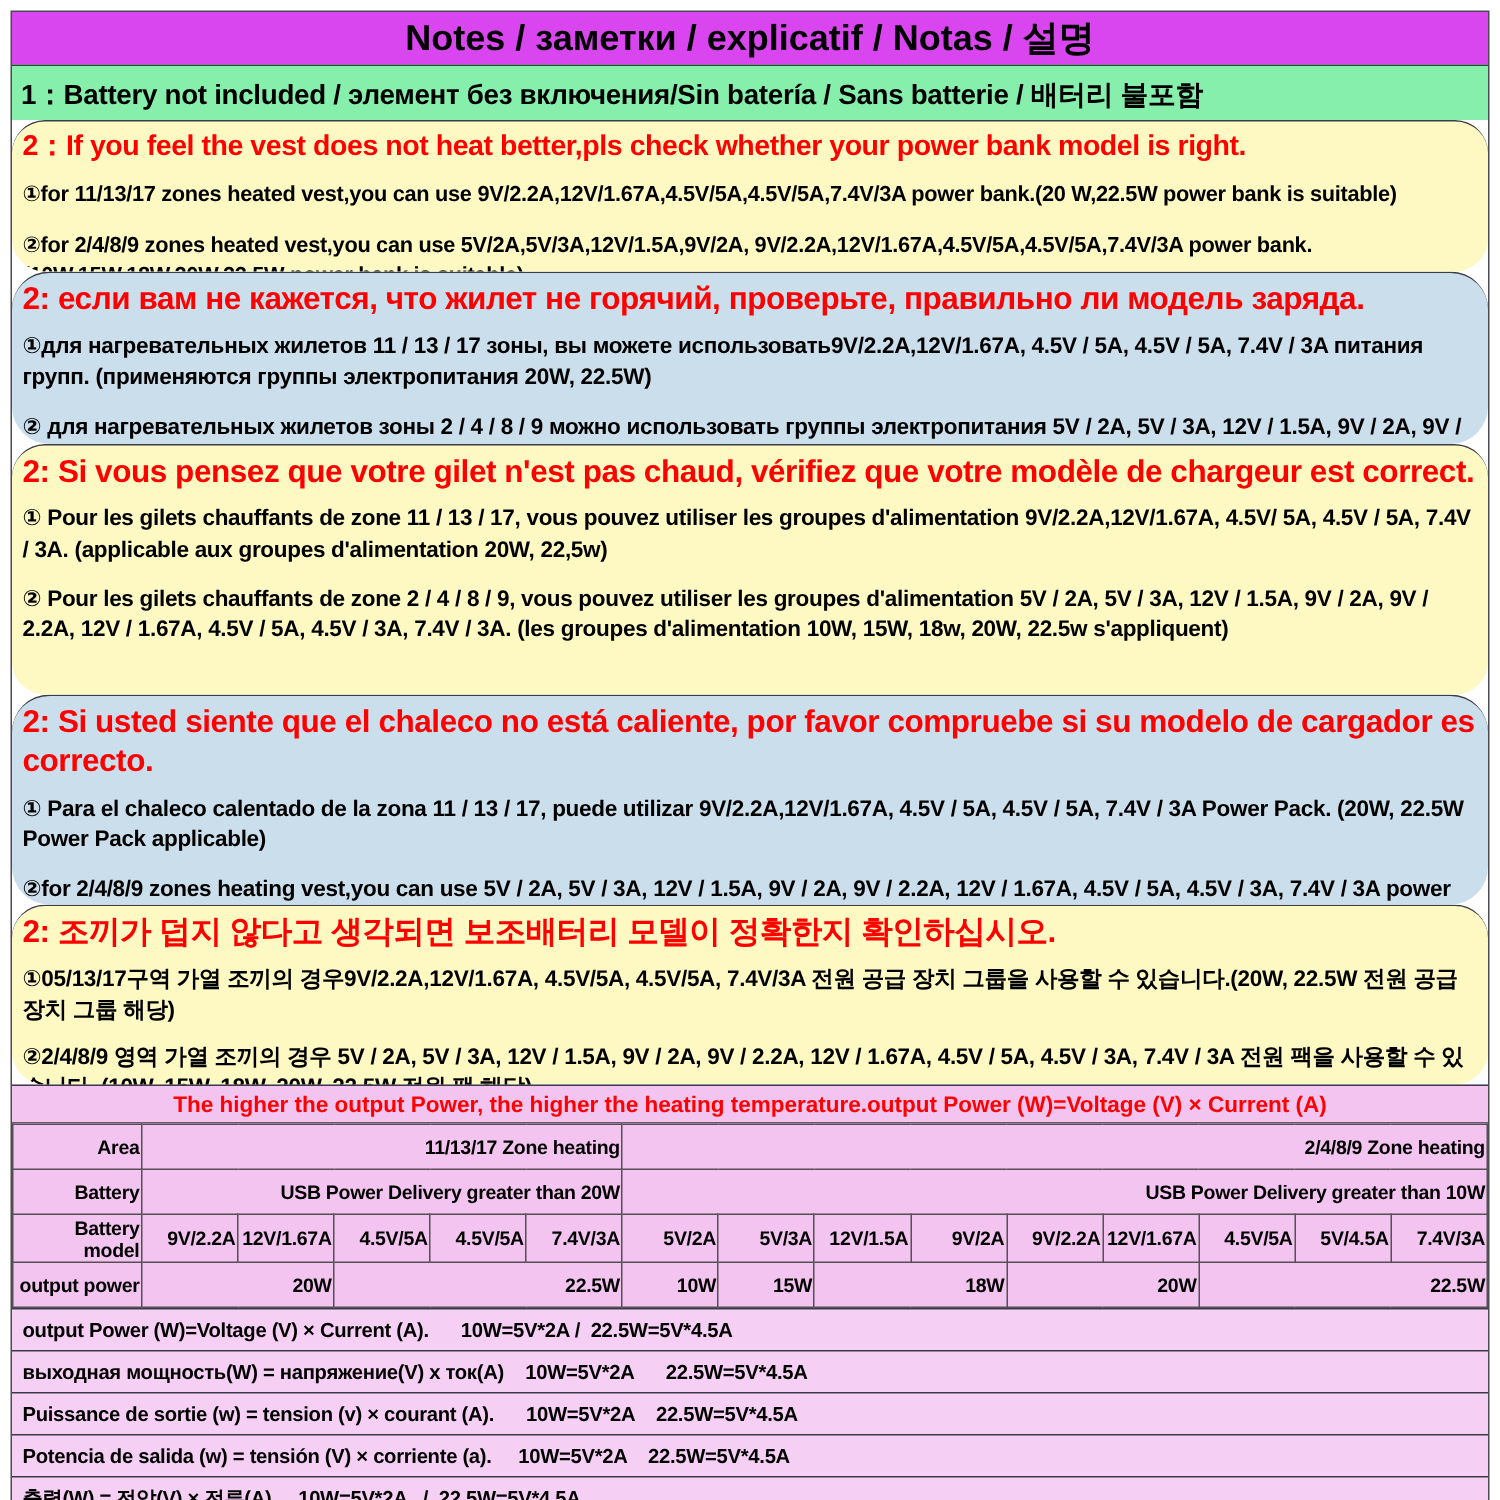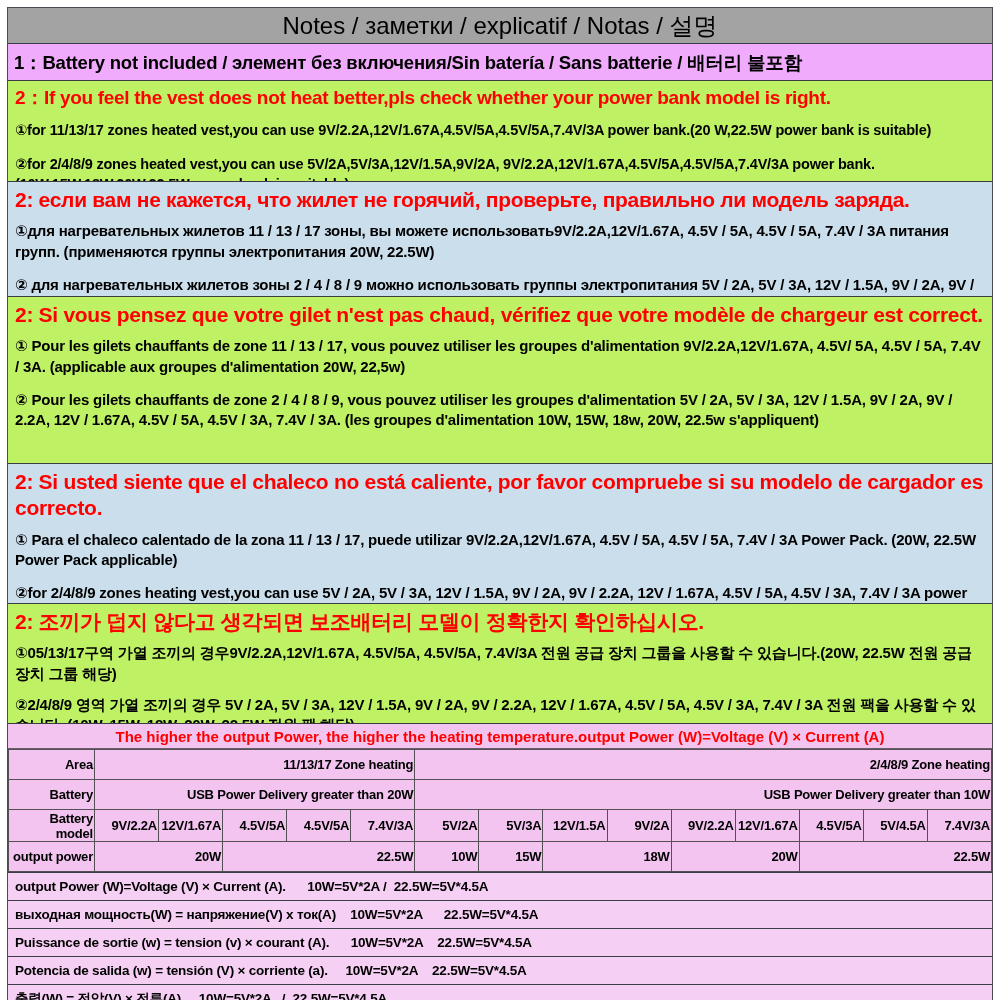"Notes / заметки / explicatif" .title-band { background: #a3a3a3 -> #d946ef; font-weight: normal -> bold }
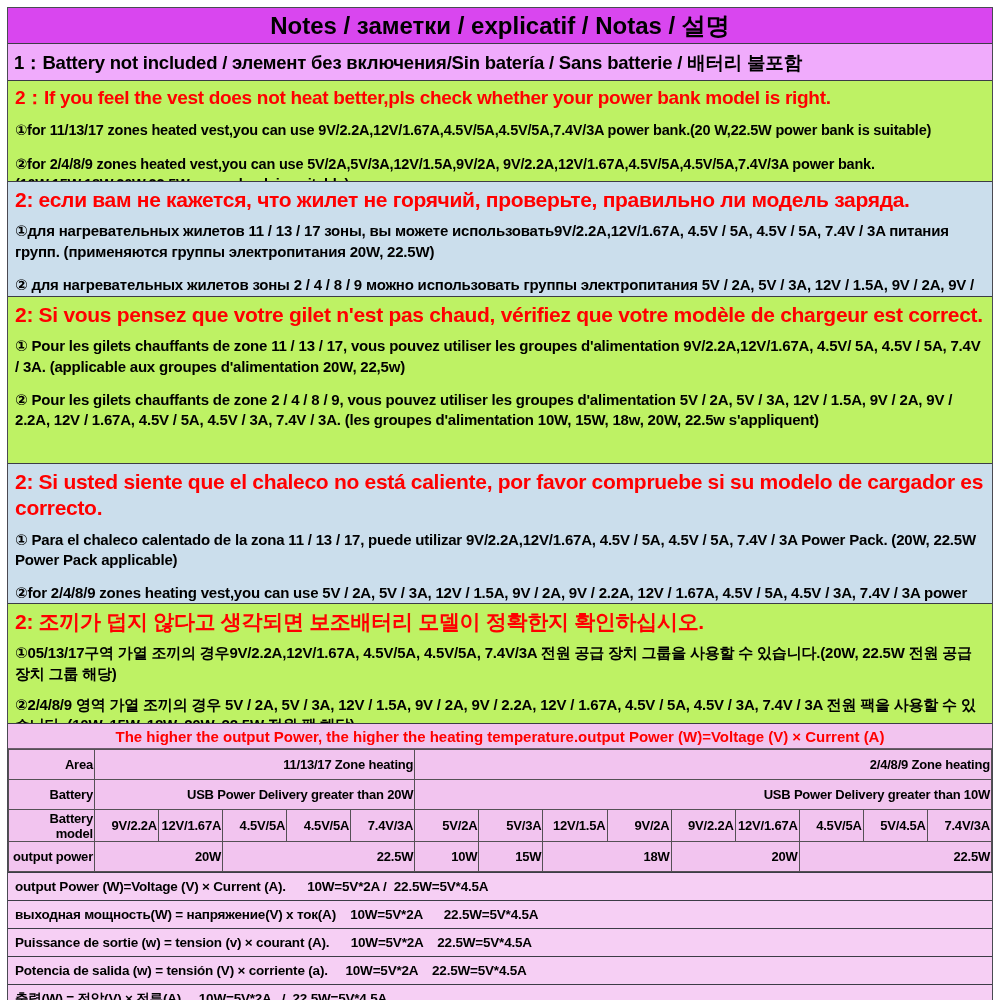"1：Battery not included / элемент" .note1-band { background: #f0abfc -> #86efac }
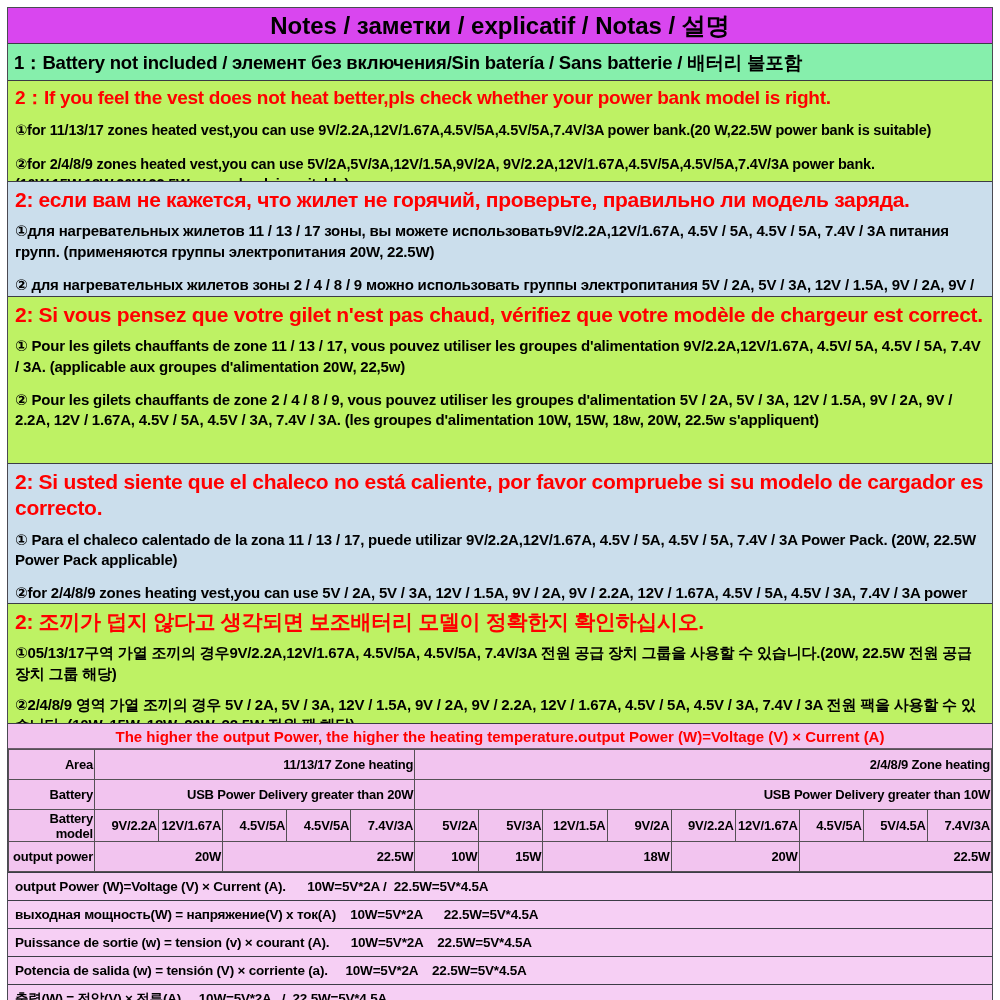"2：If you feel the vest" .sec-yellow { background: #bef264 -> #fef9c3; border-radius: none -> 22px }
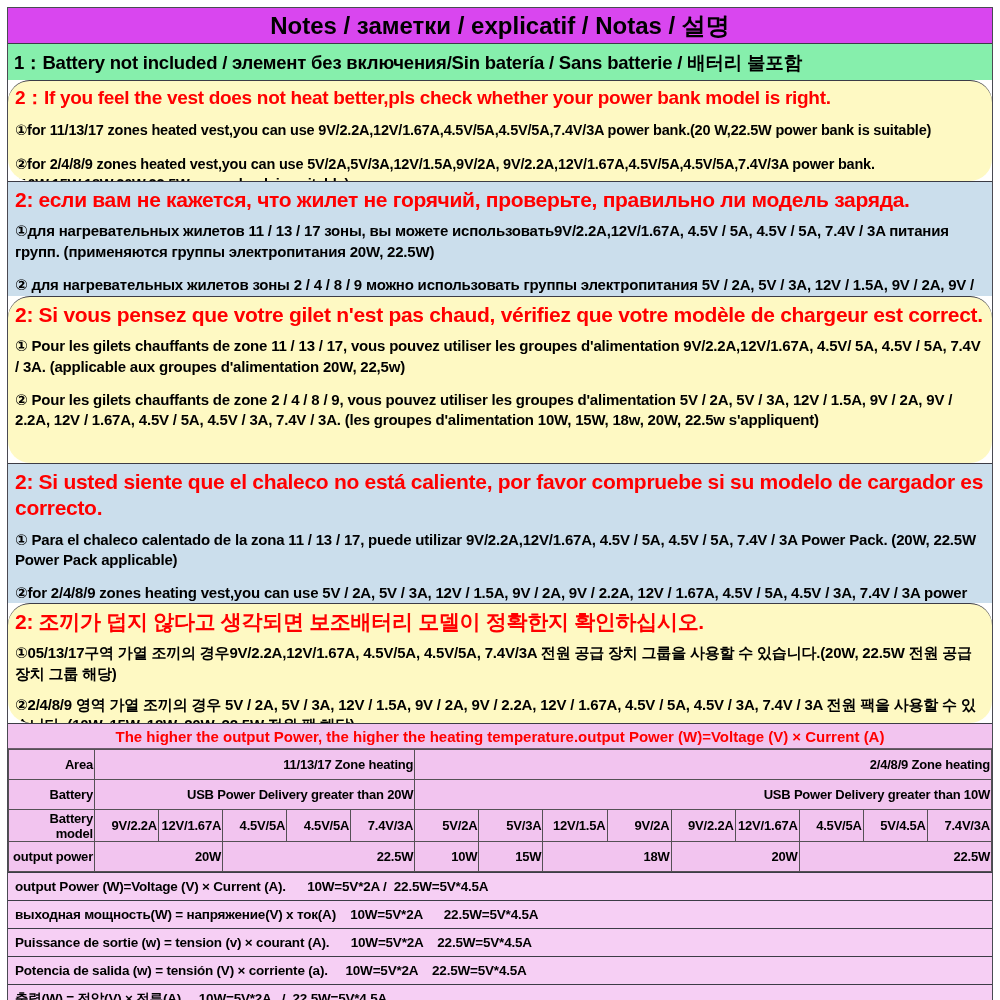"2: если вам не кажется," .sec-blue { border-radius: none -> 25px }
